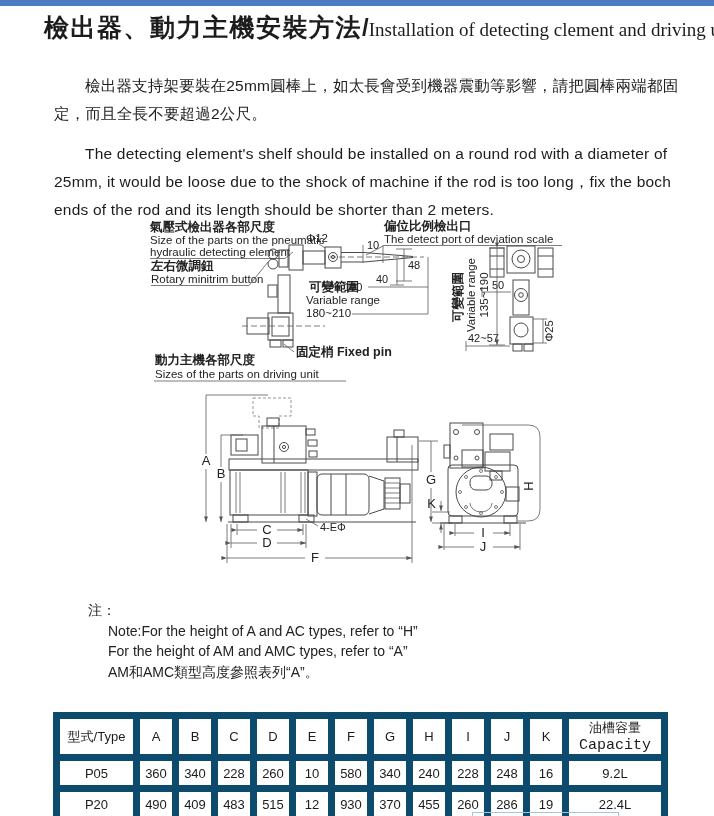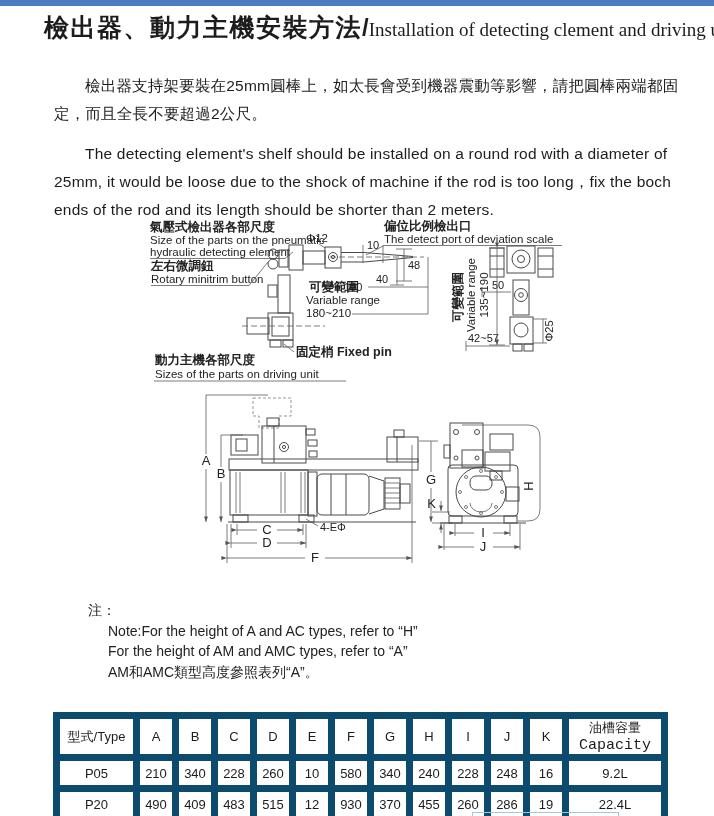"210" td { text: 210 -> 360 }
